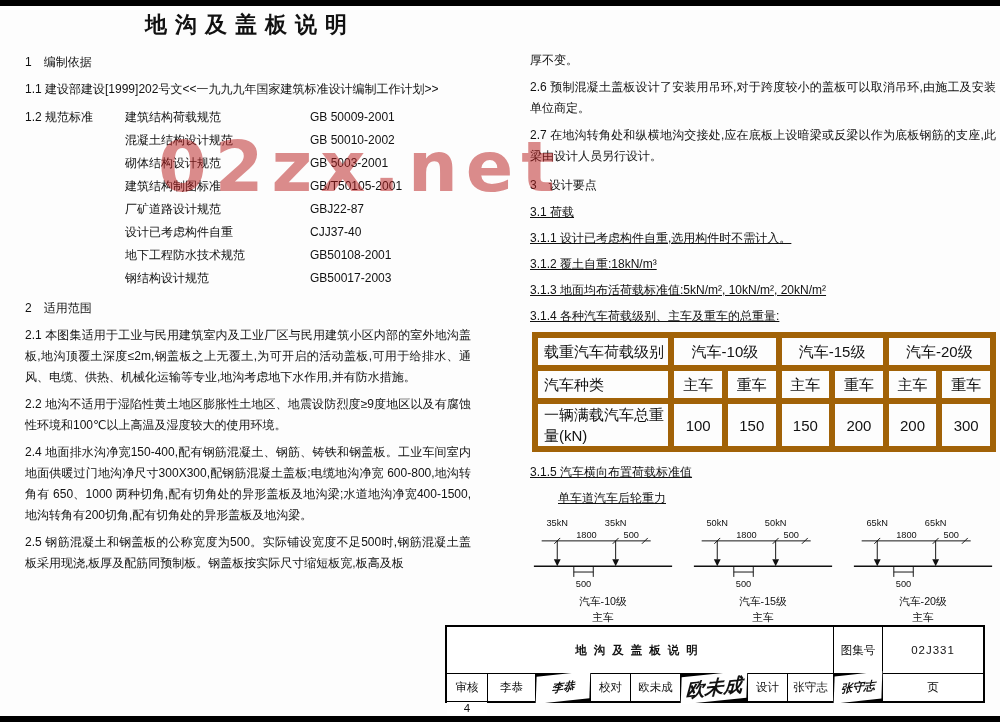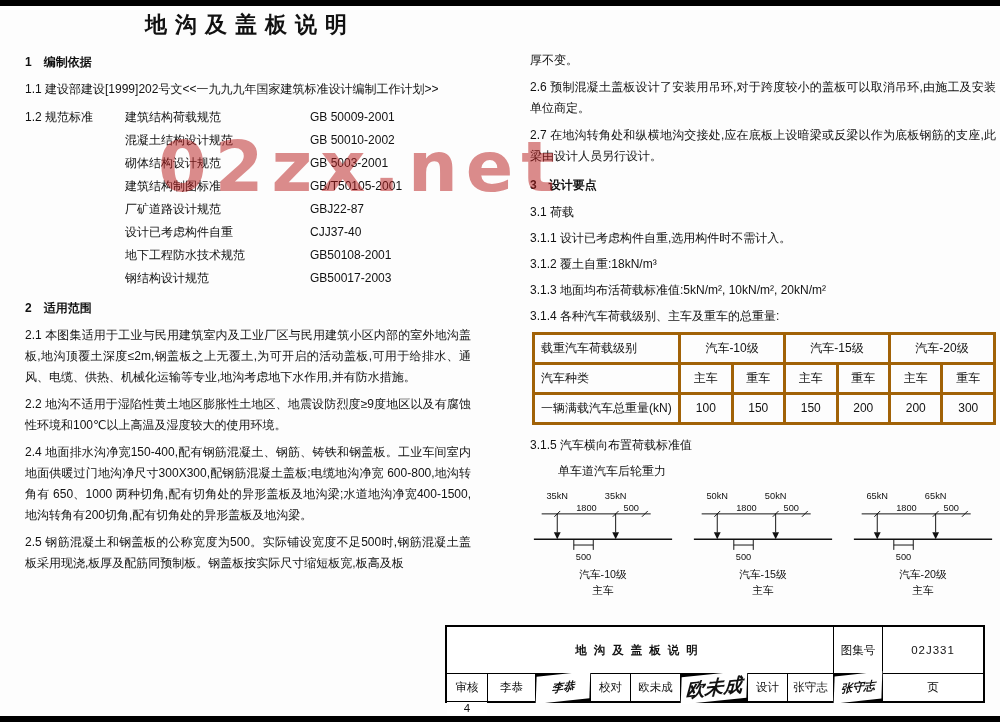"1 编制依据" .heading { font-weight: bold -> normal }
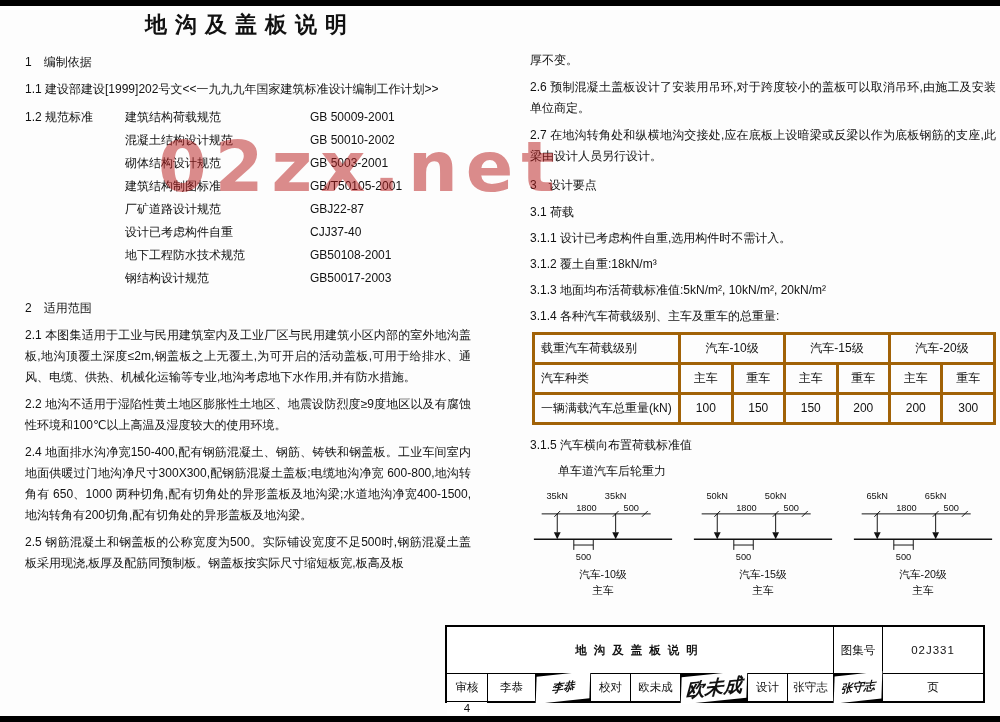"3.1 荷载" .r-item { text-decoration: none -> underline }
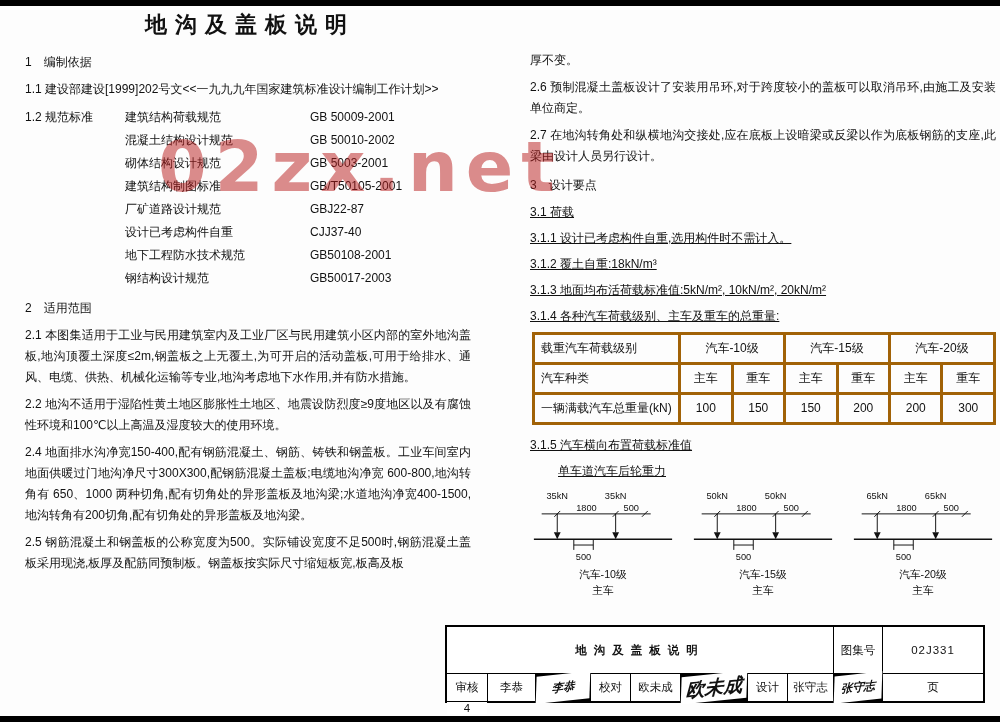"载重汽车荷载级别" table.truck-table td { border: 3px solid #a16207 -> 6px solid #a16207; font-size: 12px -> 15px }
